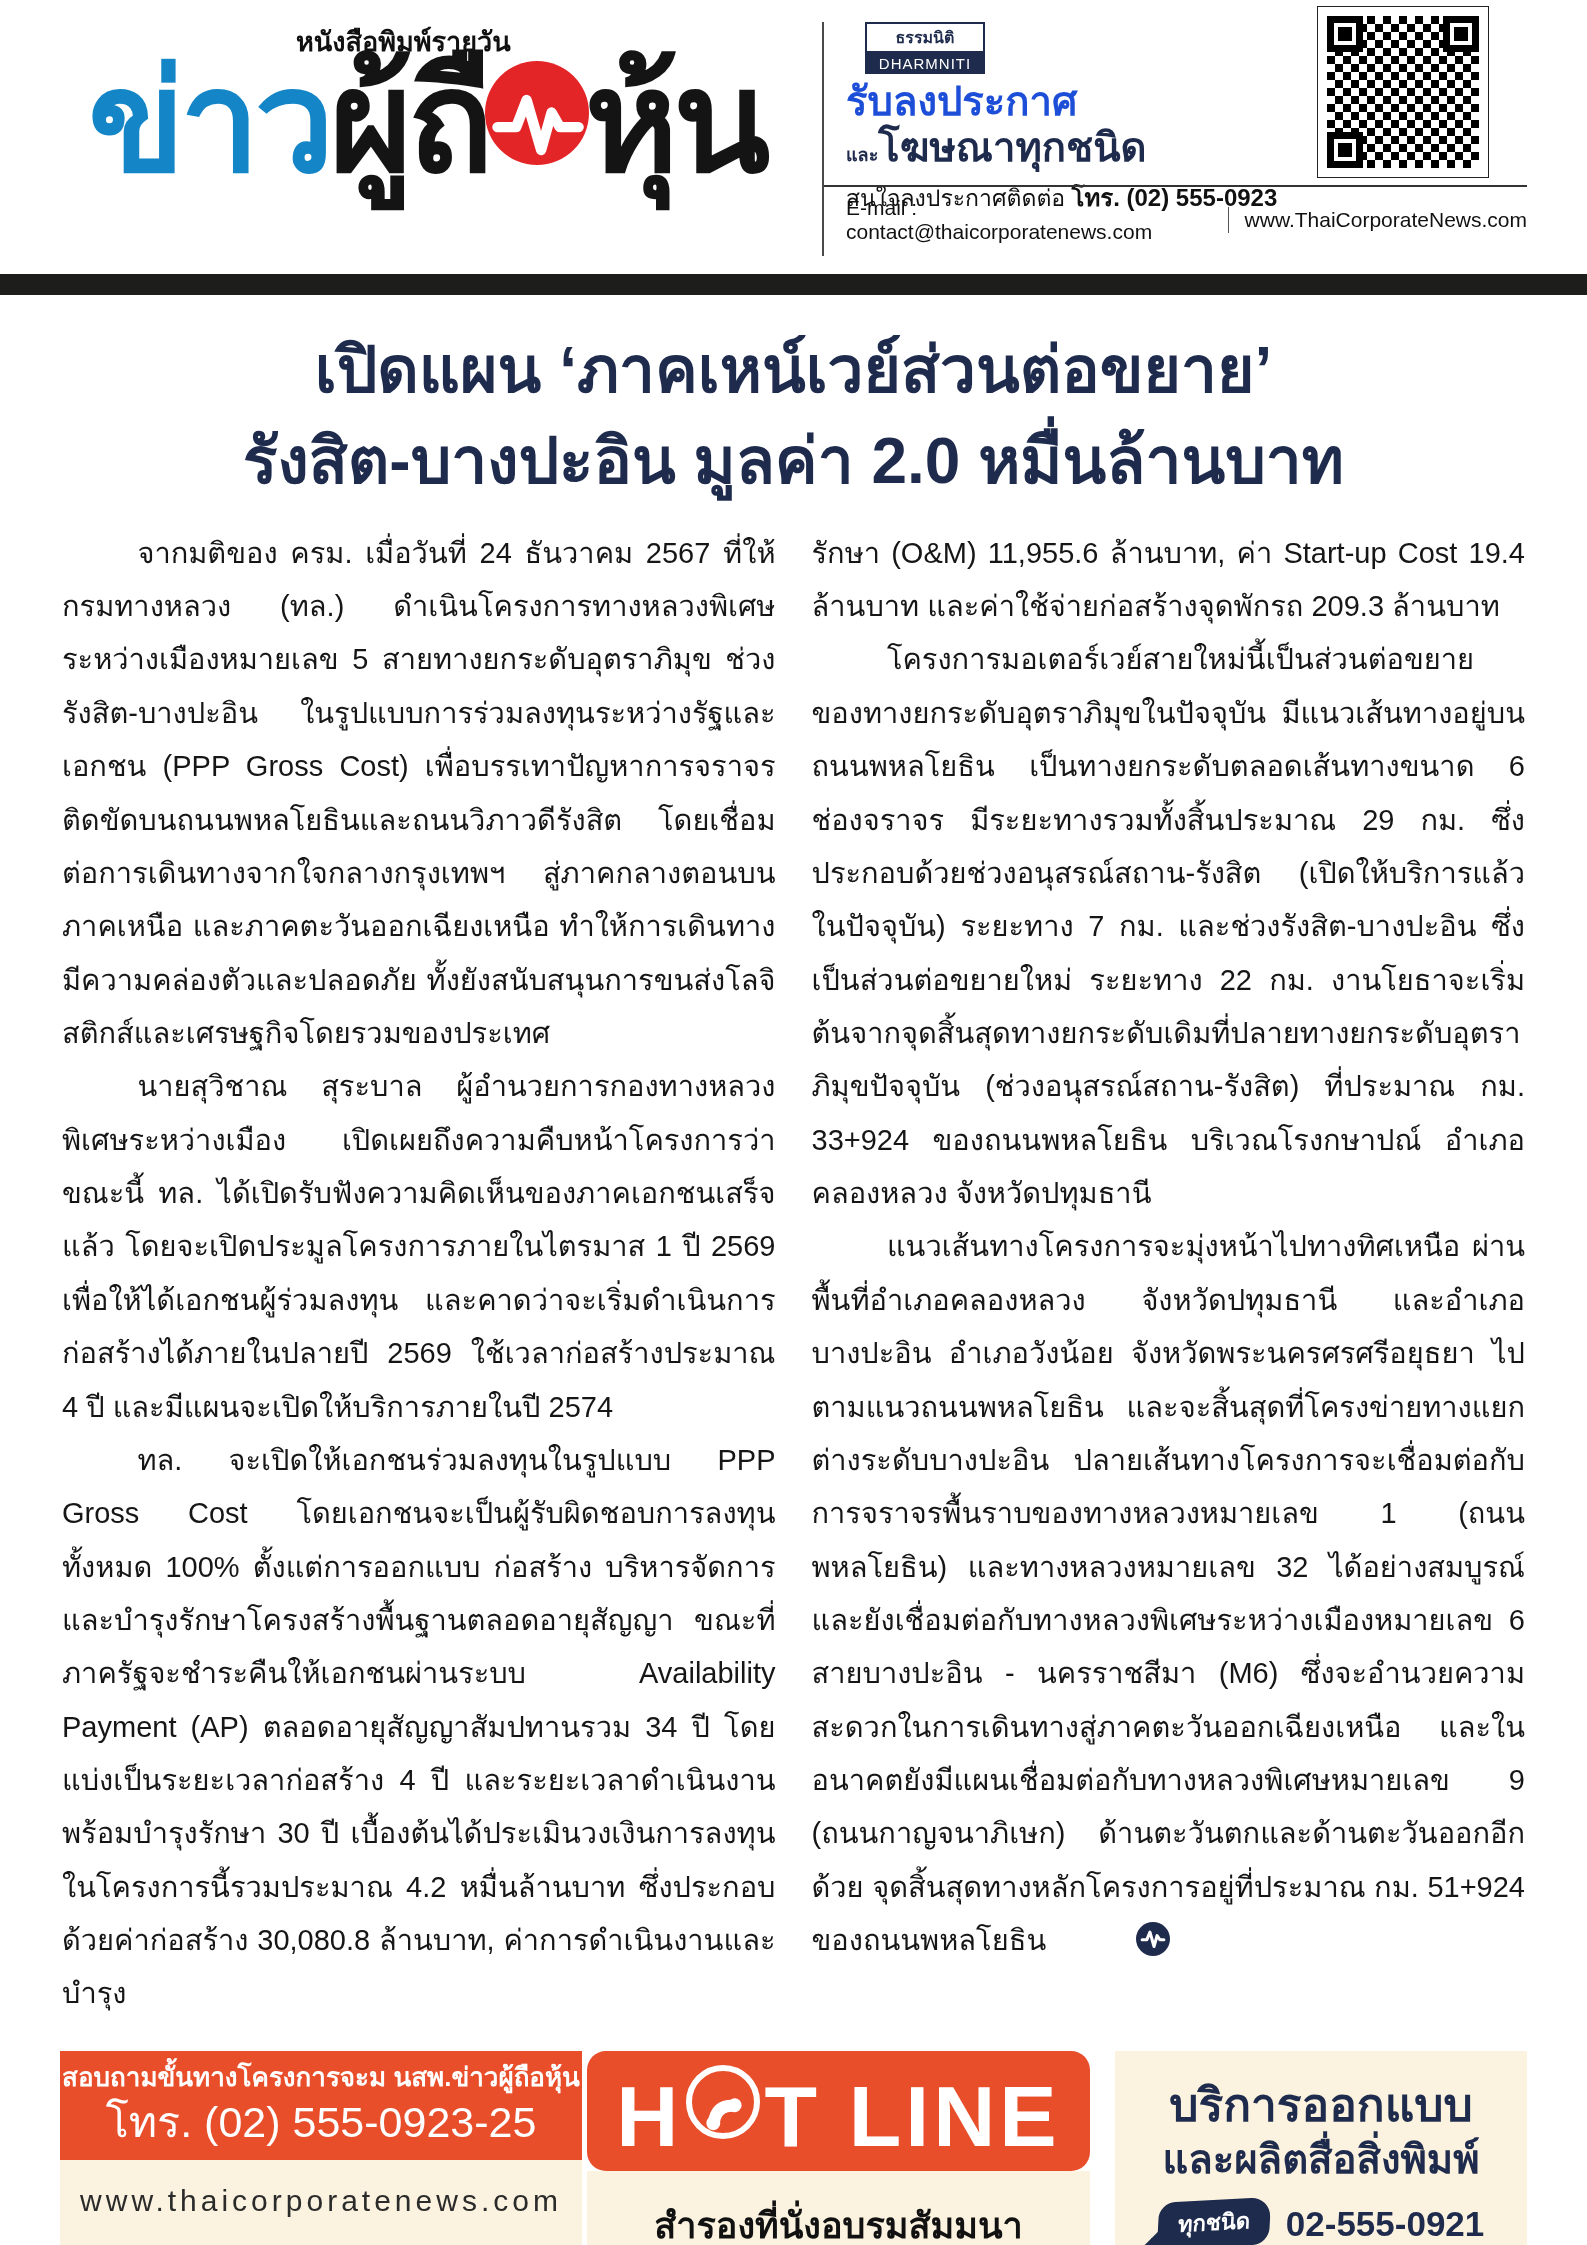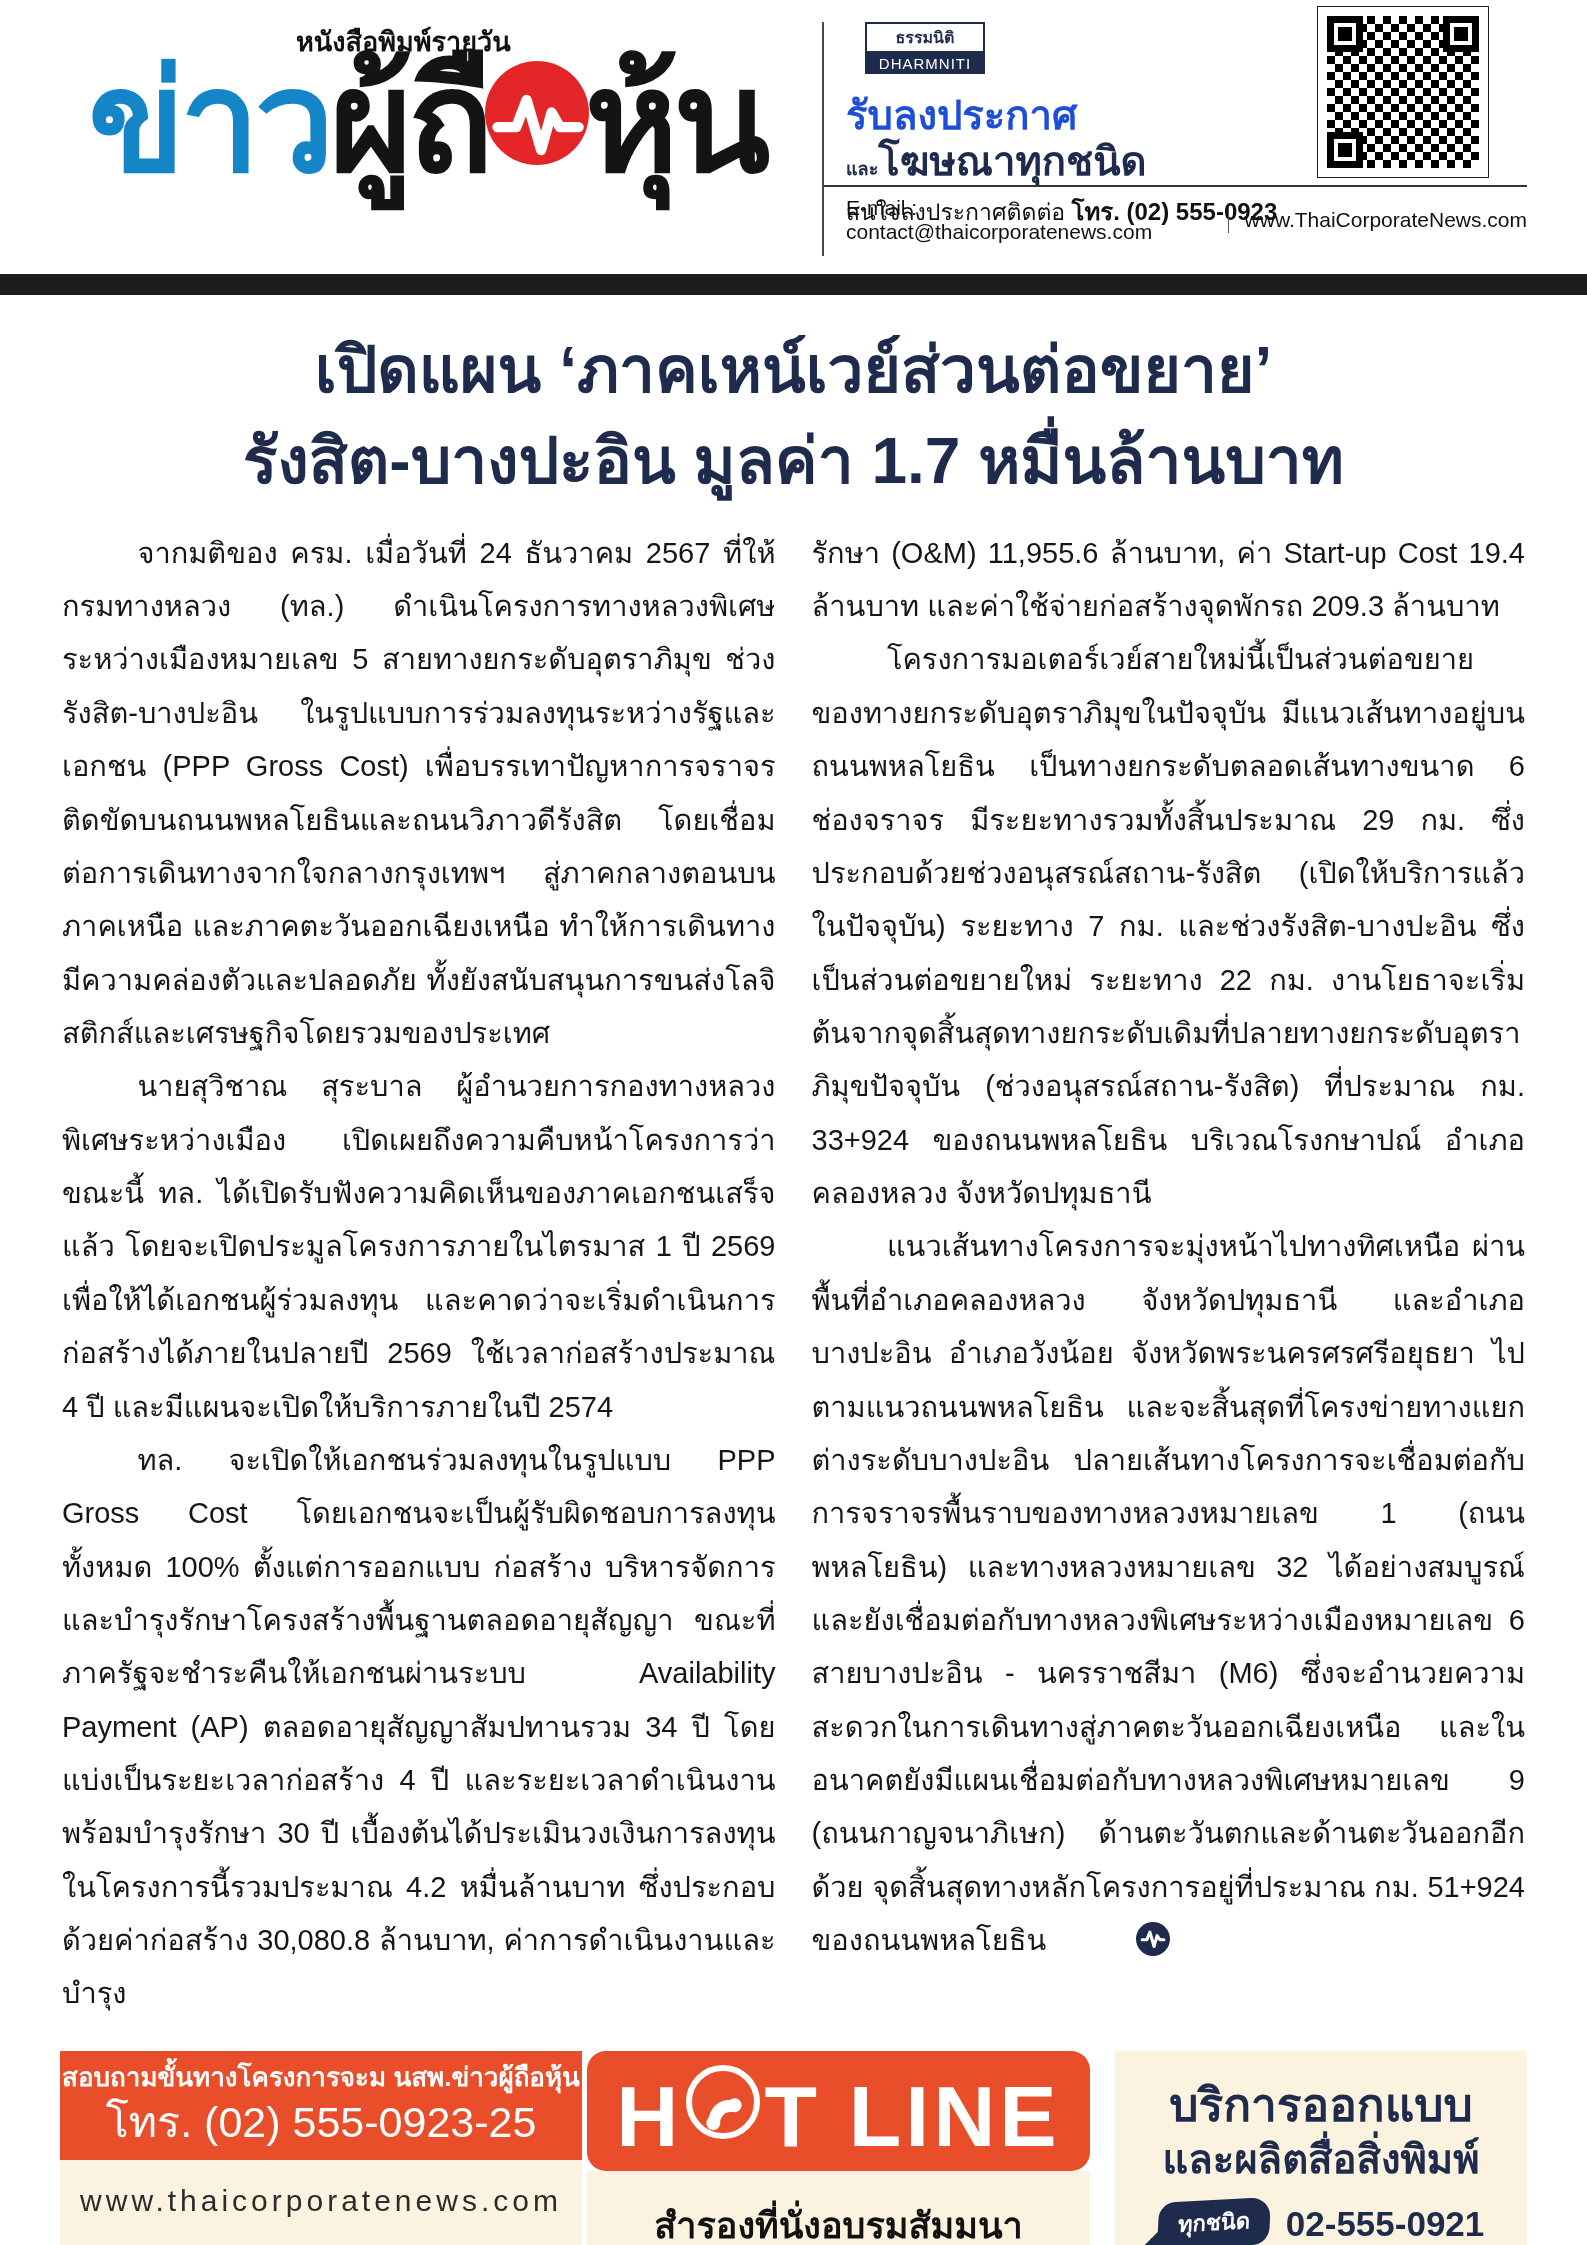"ธรรมนิติ" .dh-badge { margin-bottom: 18px -> 4px }
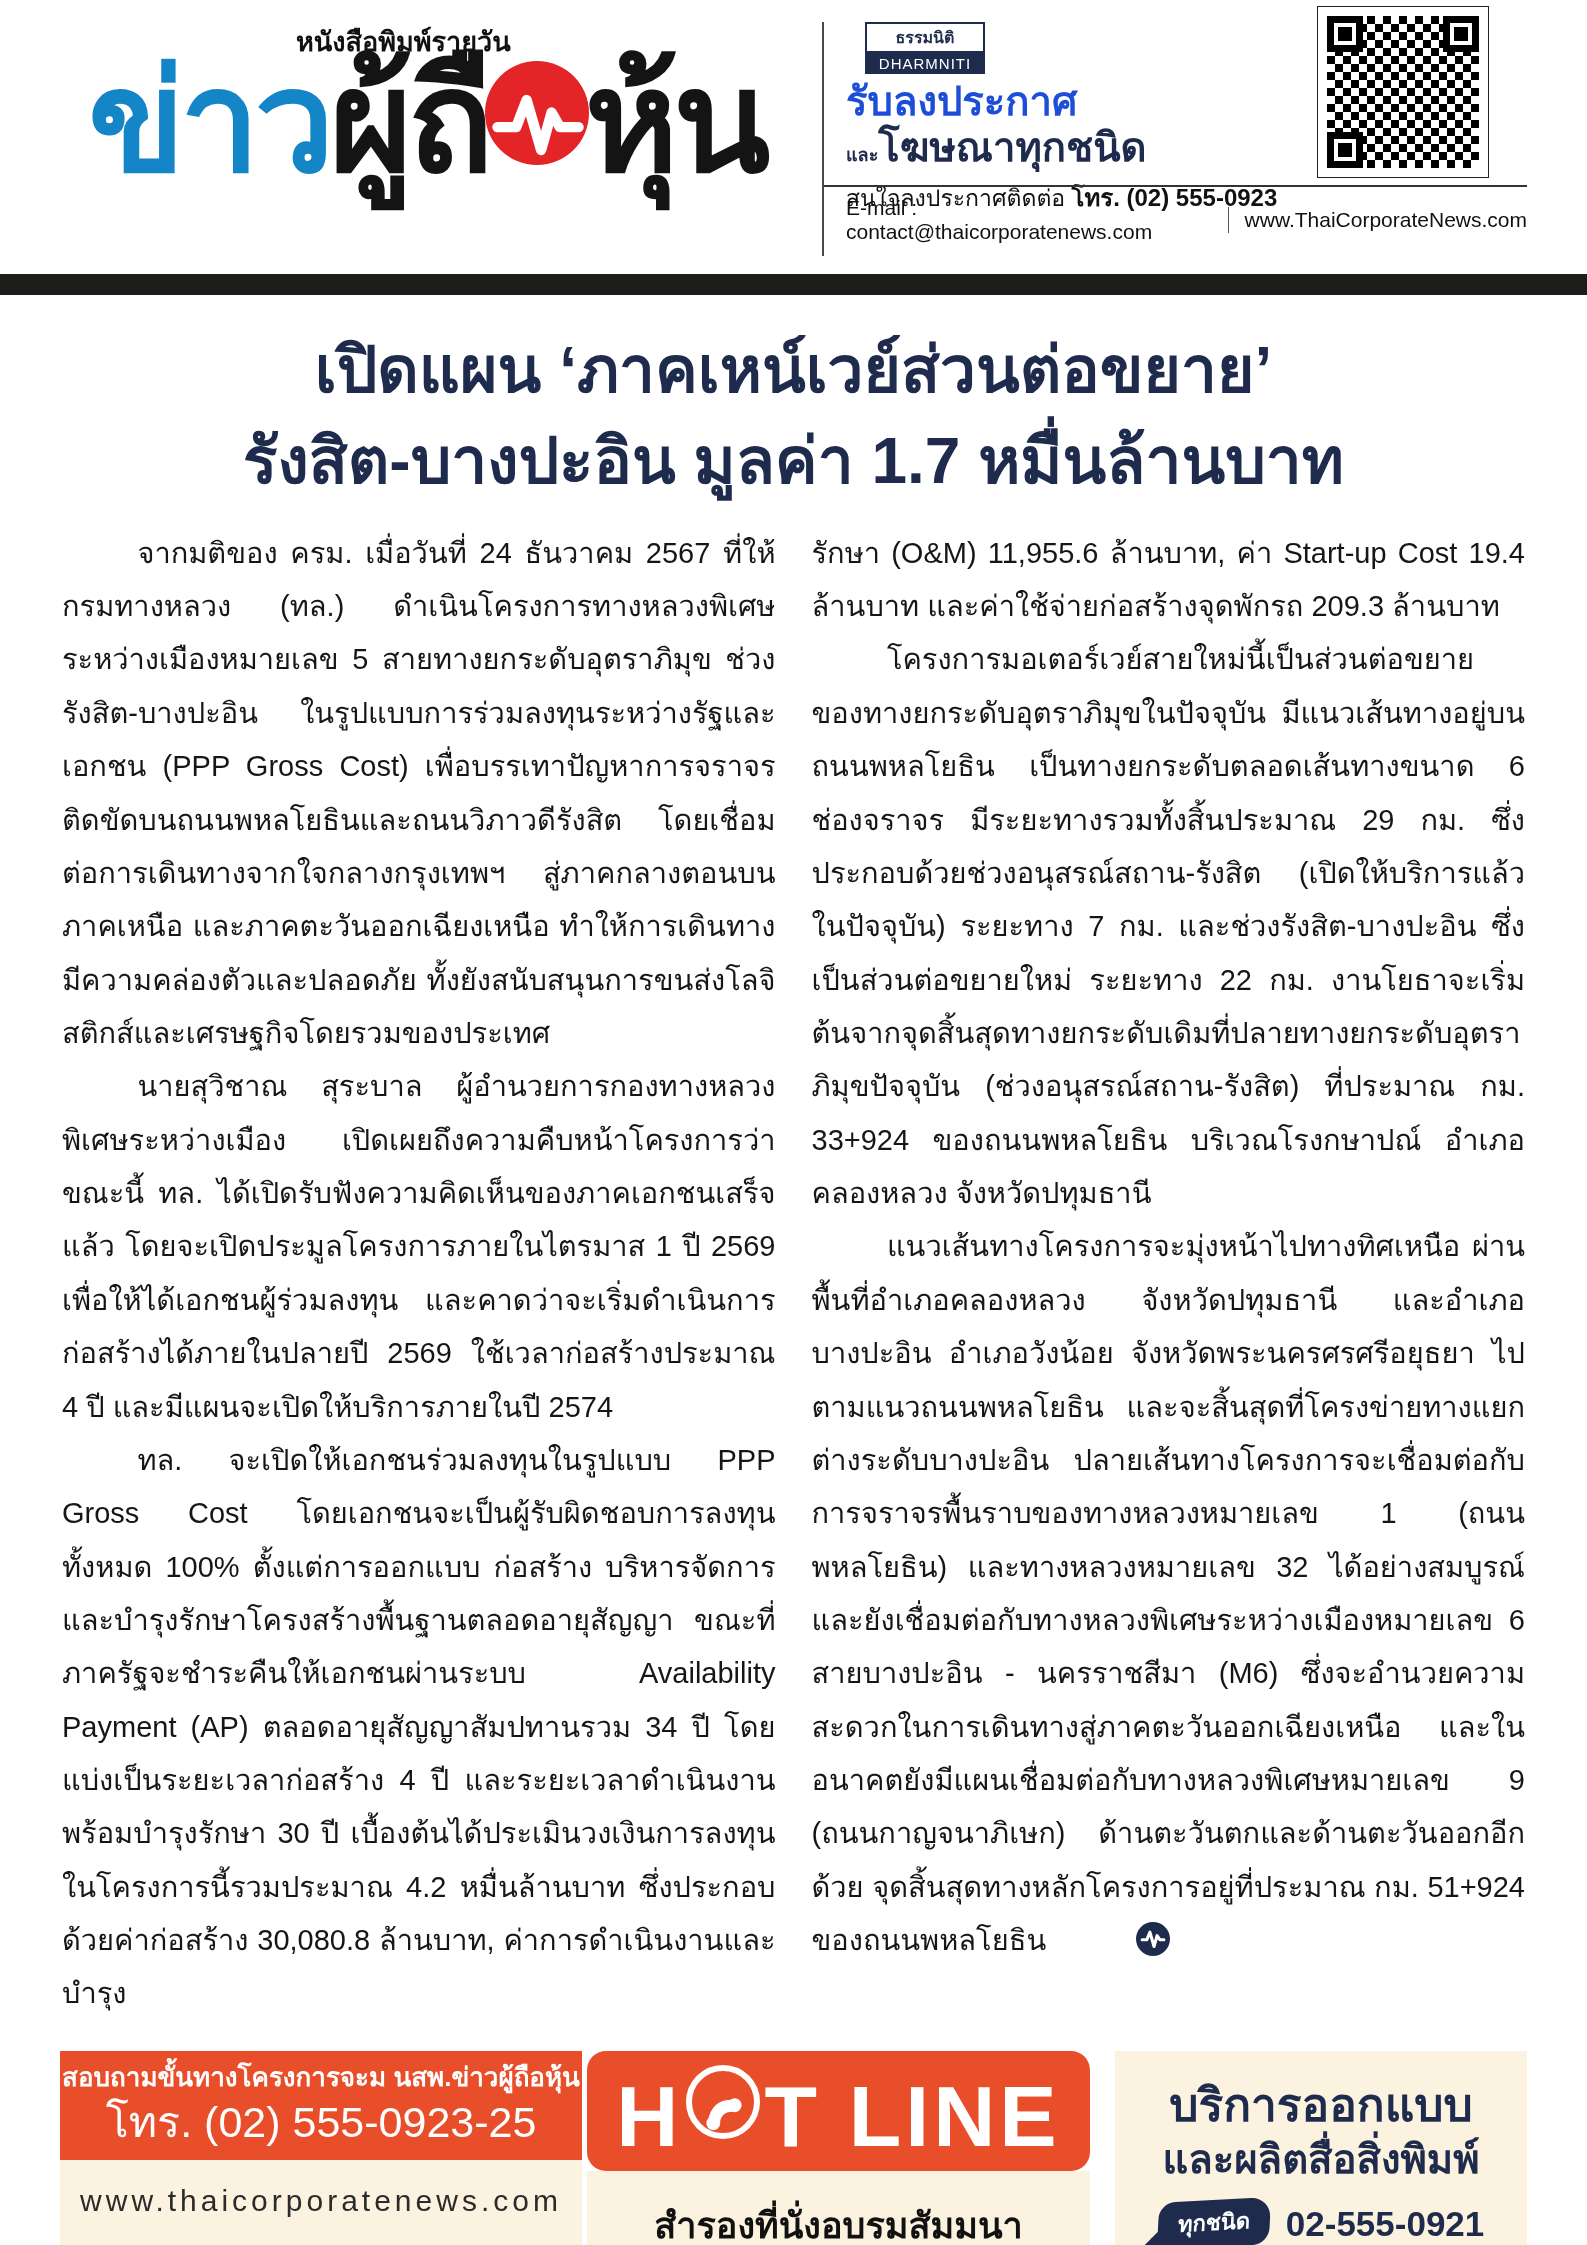"รังสิต-บางปะอิน มูลค่า 1.7 หมื่นล้านบาท" div { text: 1.7 -> 2.0 }
